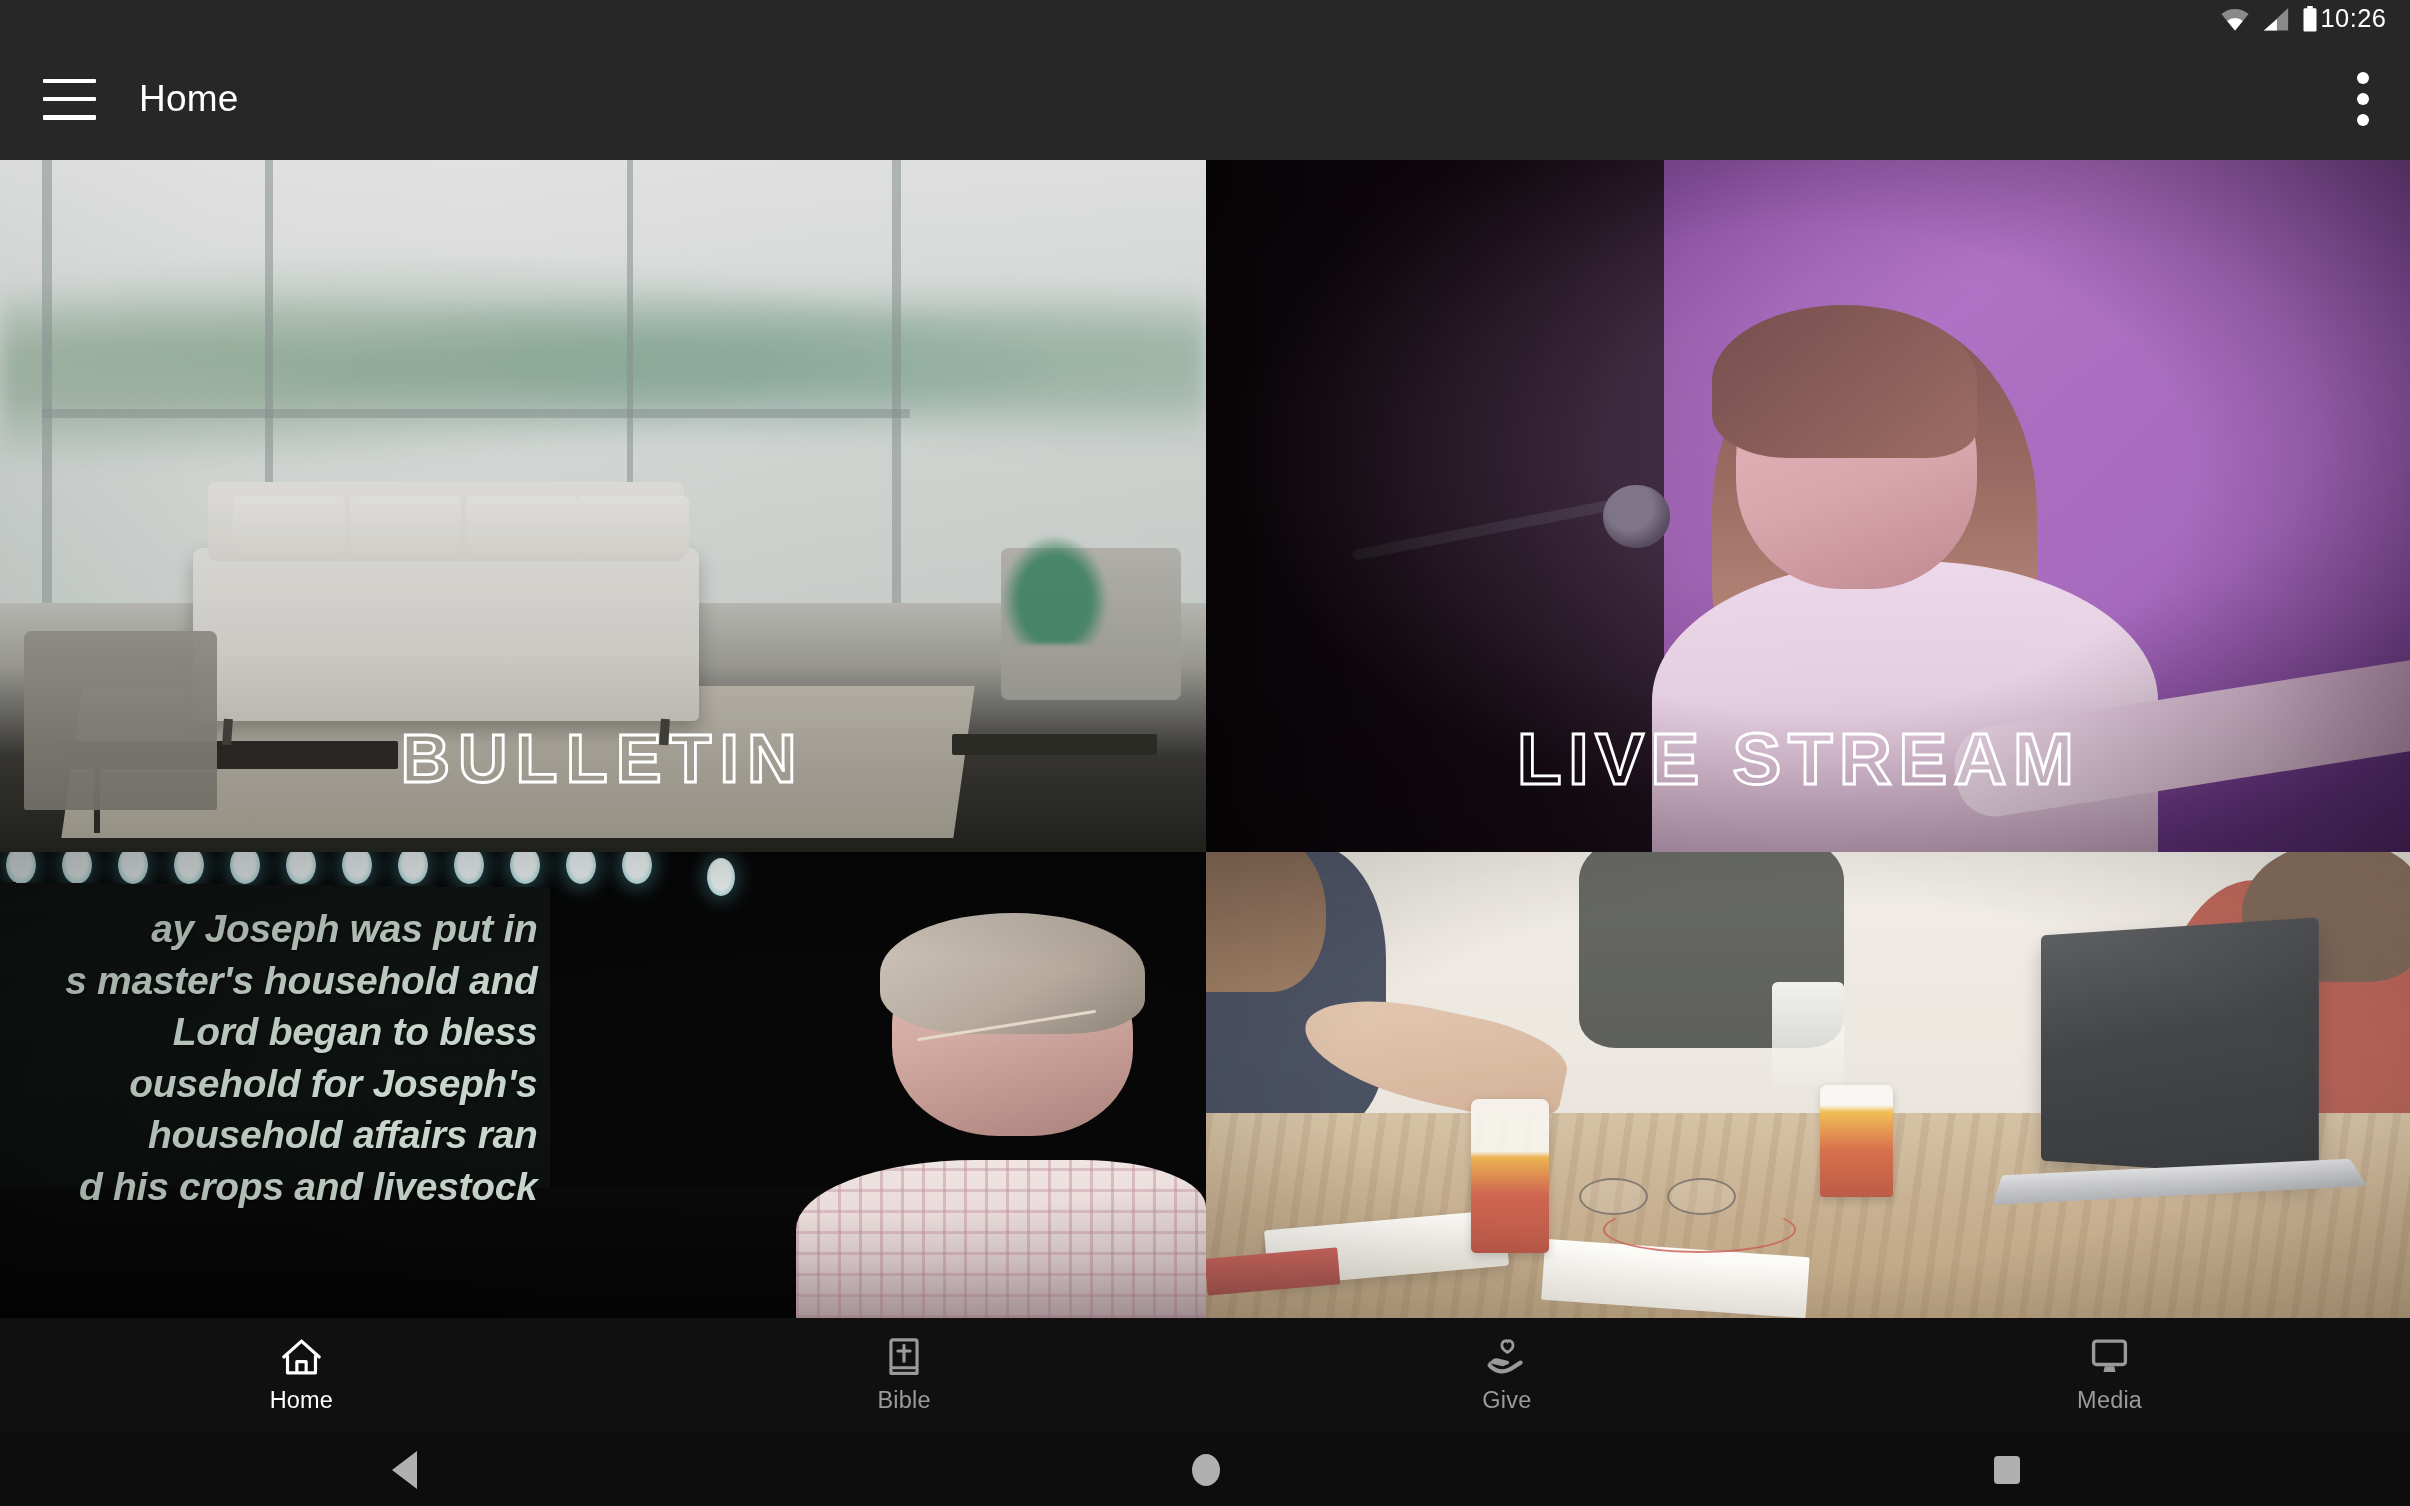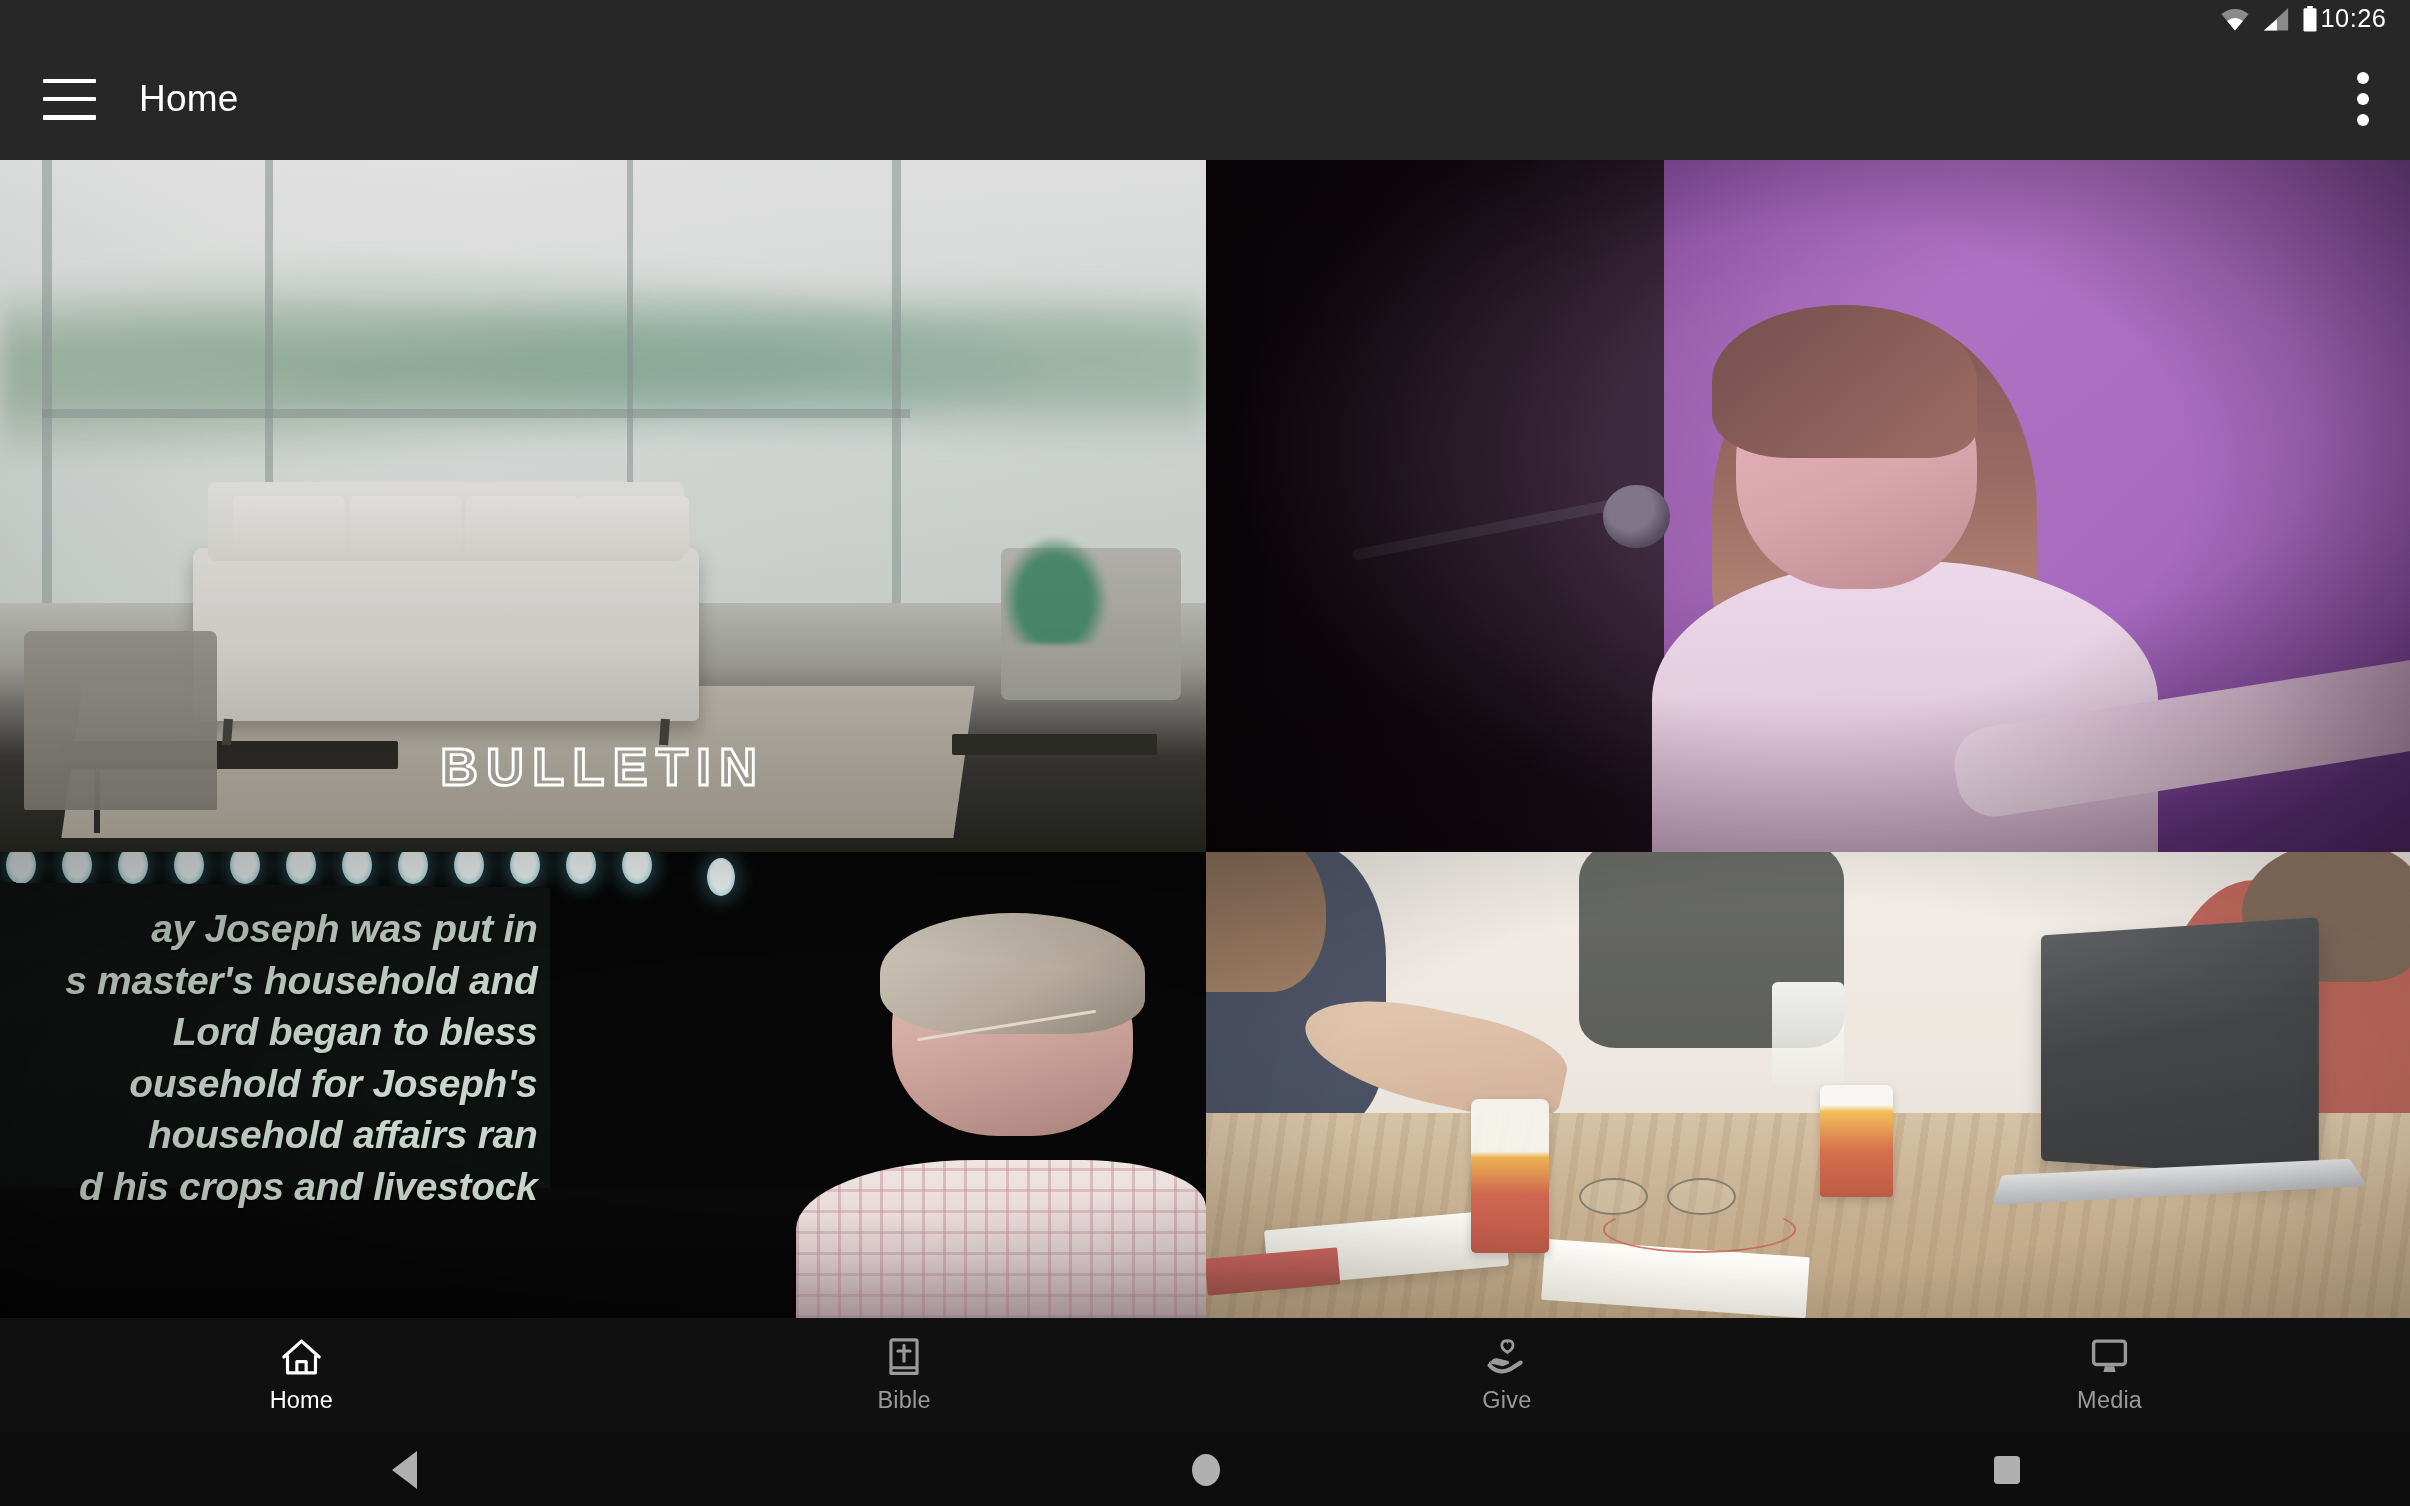"BULLETIN" .tile-label { font-size: 52px -> 68px }
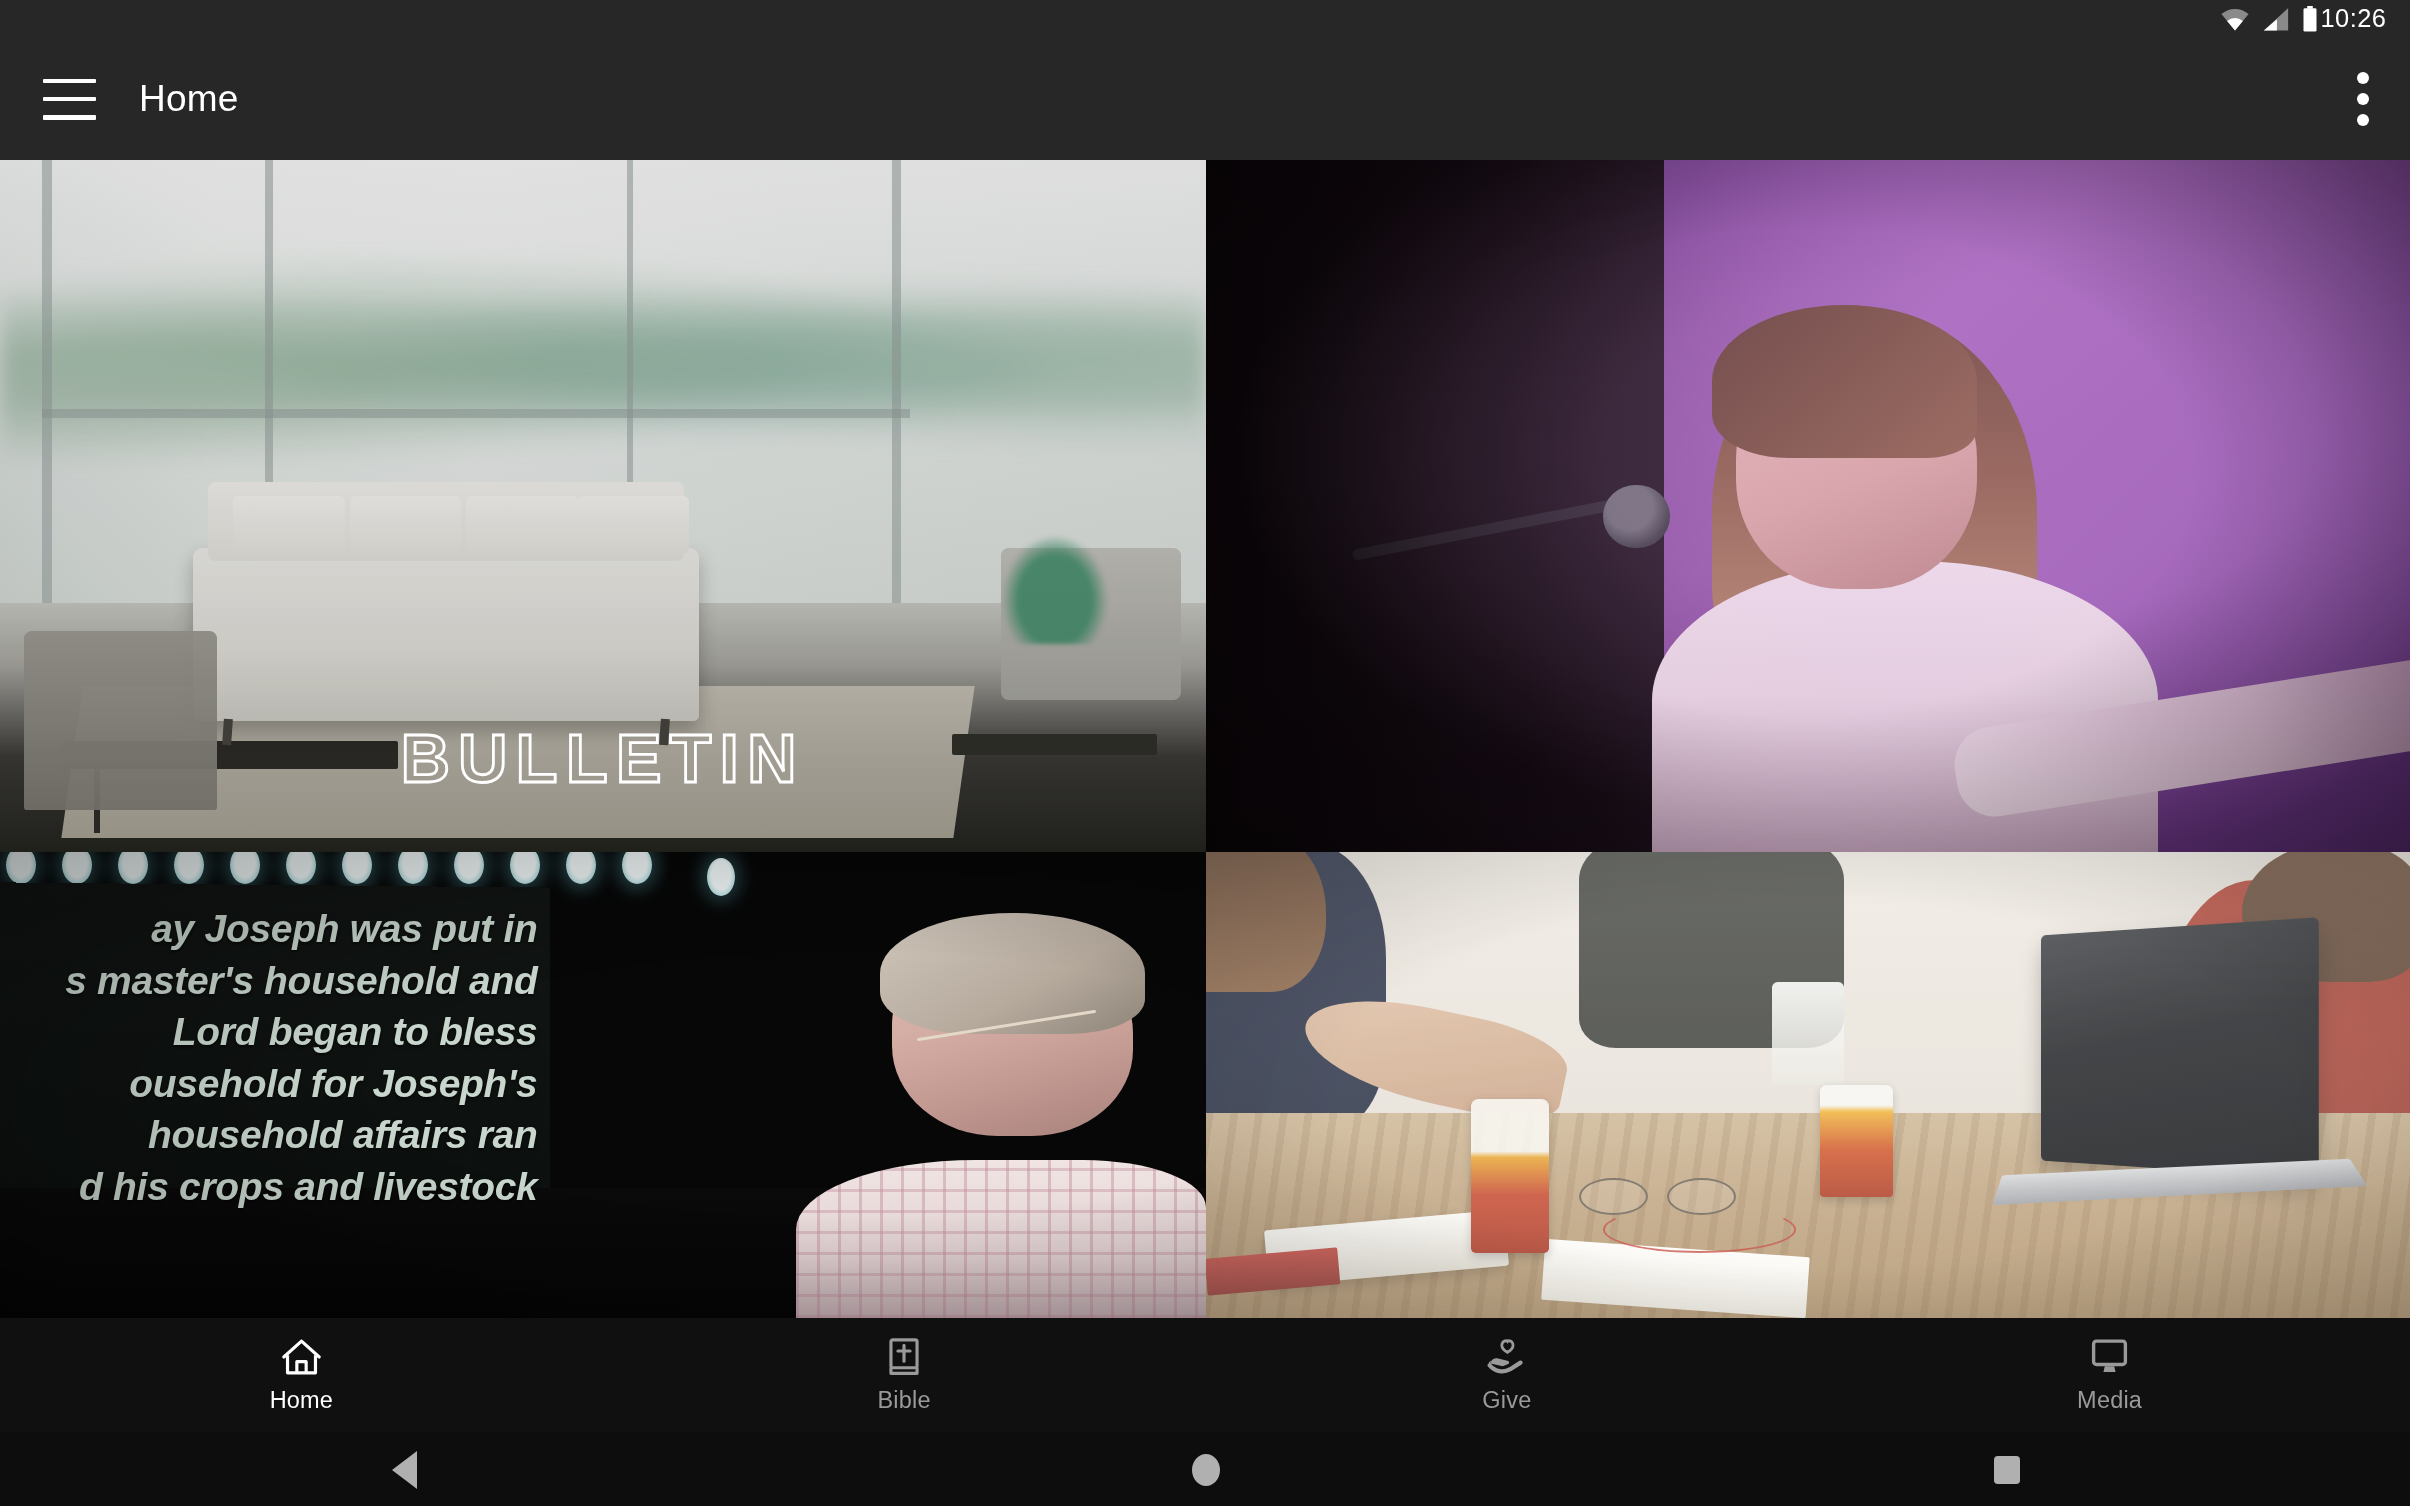"LIVE STREAM" div.tile-label { html: none -> <div>LIVE STREAM</div> }
